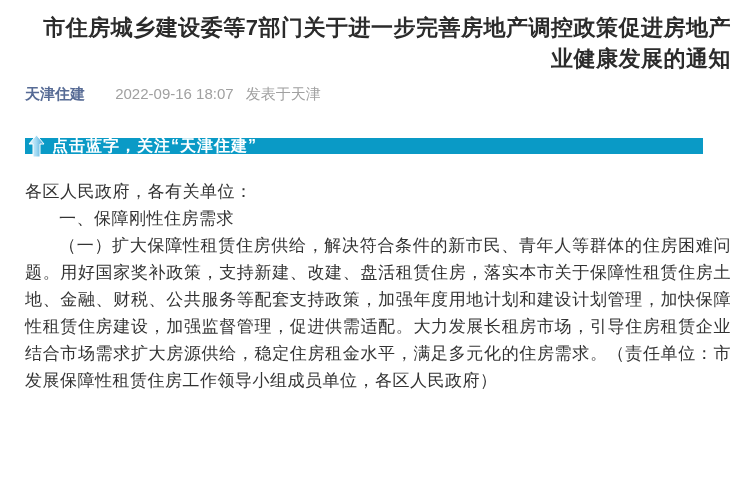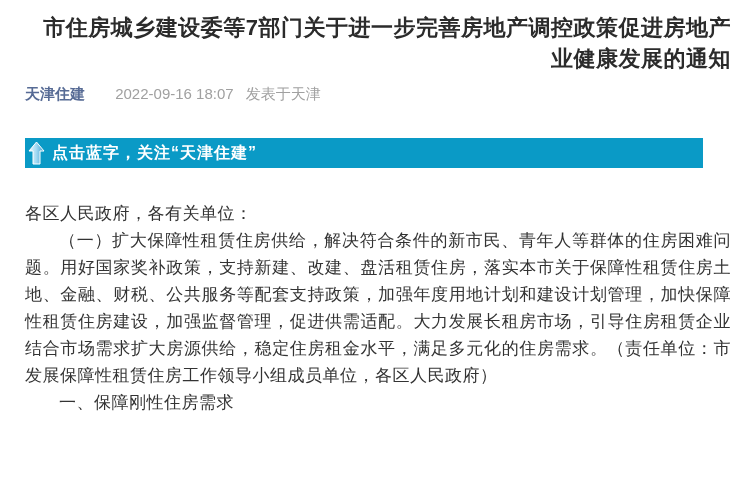"点击蓝字，关注“天津住建”" .banner { height: 30px -> 16px }
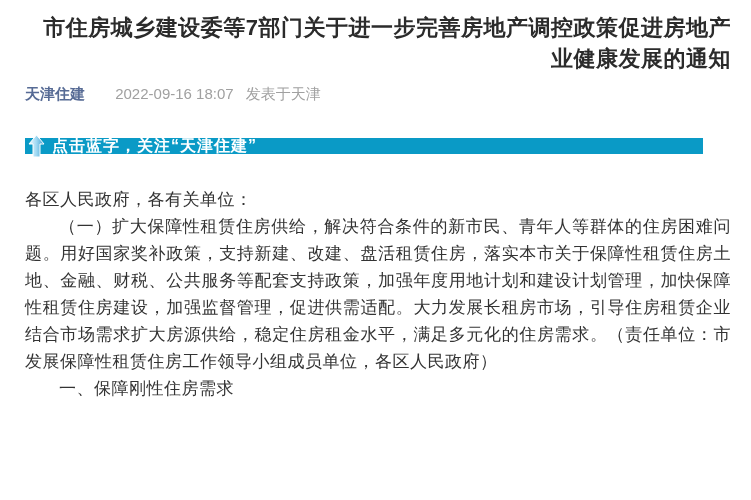"各区人民政府，各有关单位：" .body-text { margin-top: 32px -> 24px }
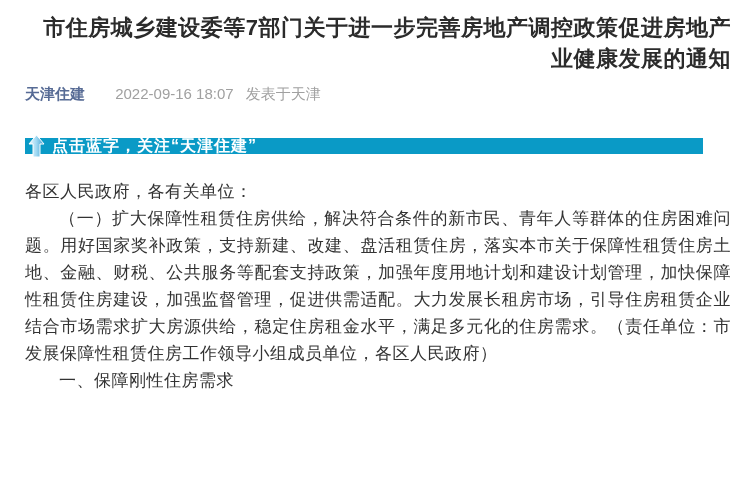"（一）扩大保障性租赁住房供给，解决符合条件的新市民、青年人等群体的住房困难问题。" p.indent { order: before "一、保障刚性住房需求" -> after "一、保障刚性住房需求" }
